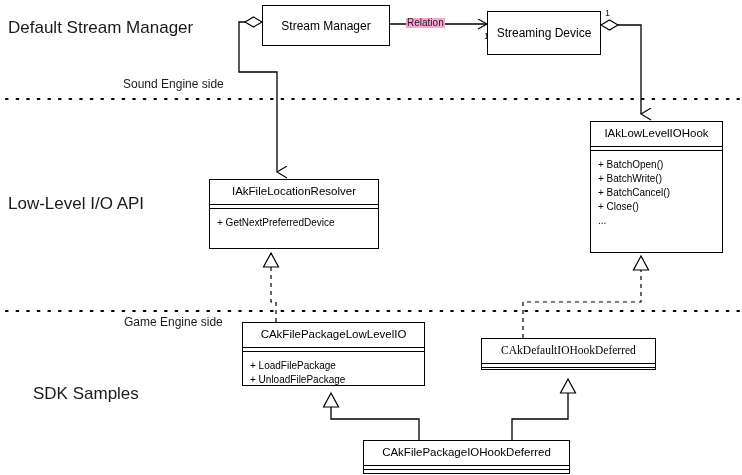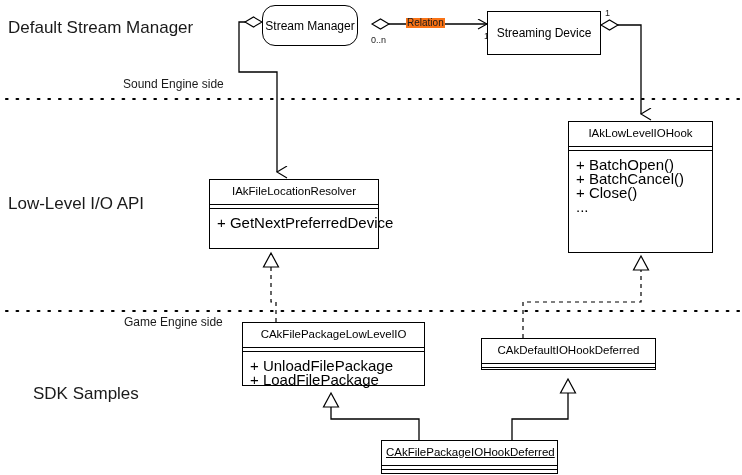"Stream Manager" div.plain-box { border-radius: 13px -> none; width: 96px -> 128px }
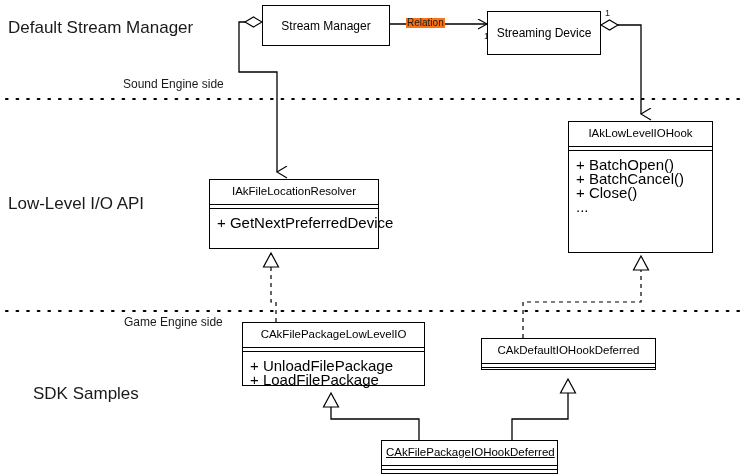"Relation" .edge-label { background: #f97316 -> #f9a8d4 }
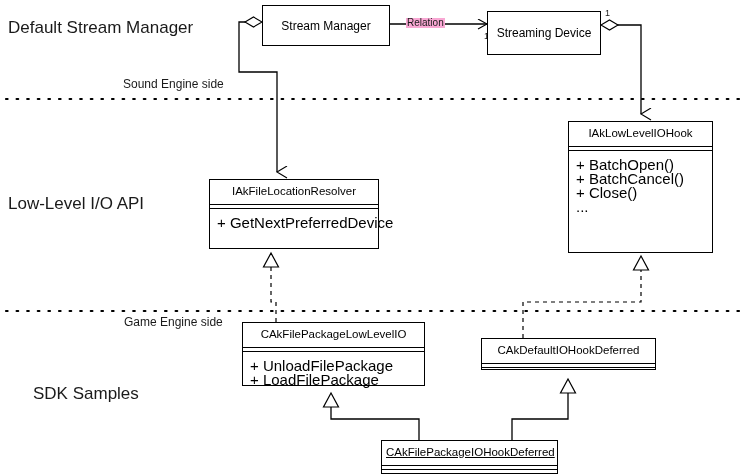"IAkLowLevelIOHook" div.uml-box { left: 568px -> 590px; width: 145px -> 133px }
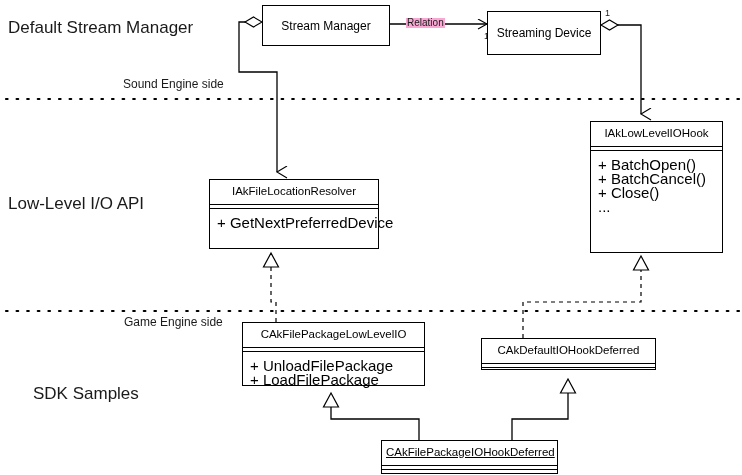"+ BatchOpen()" .uml-members { font-size: 15px -> 10px }
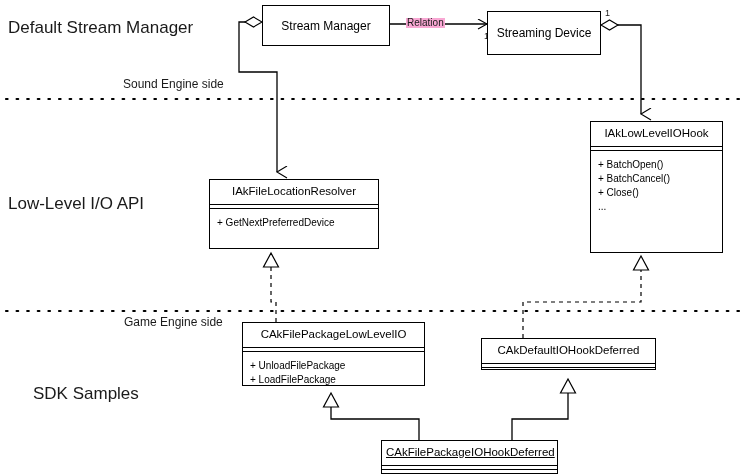"+ BatchWrite()" div.uml-member { html: none -> <div>+ BatchWrite()</div> }
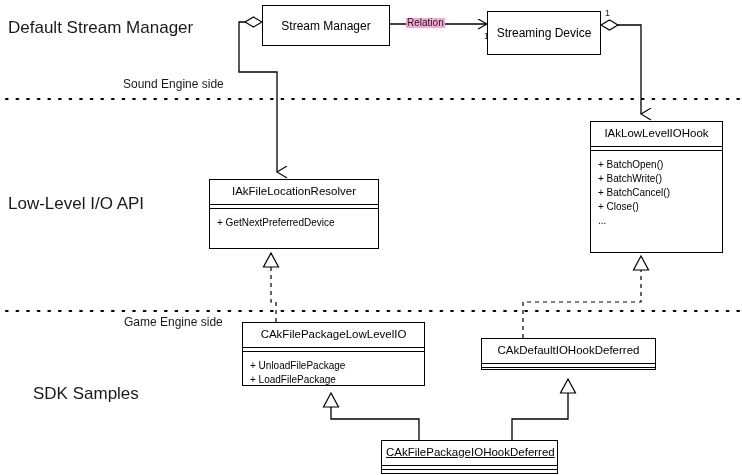"CAkDefaultIOHookDeferred" div.uml-box { font-family: none -> Liberation Serif, serif }
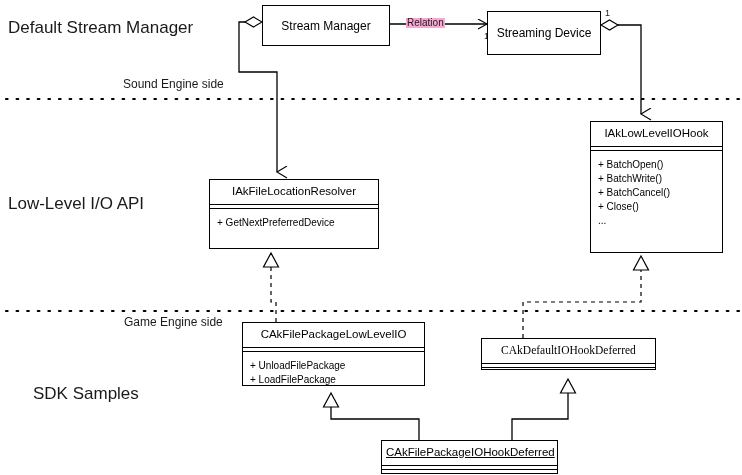"+ UnloadFilePackage" div.uml-member { order: before "+ LoadFilePackage" -> after "+ LoadFilePackage" }
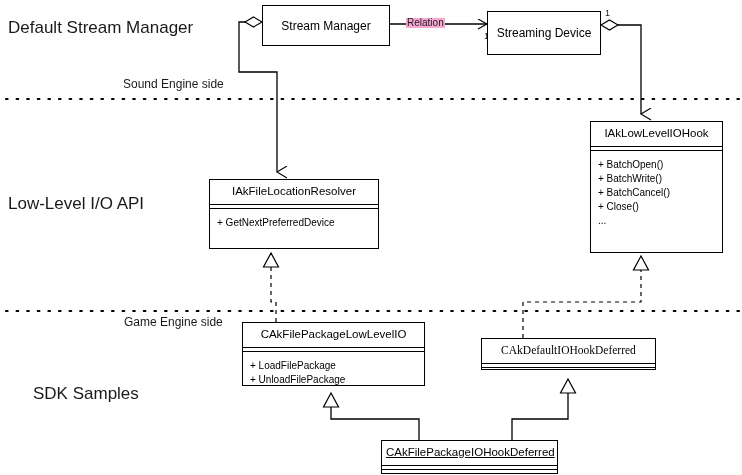"CAkFilePackageIOHookDeferred" div.uml-box { left: 381px -> 363px; text-decoration: underline -> none; width: 177px -> 207px }
